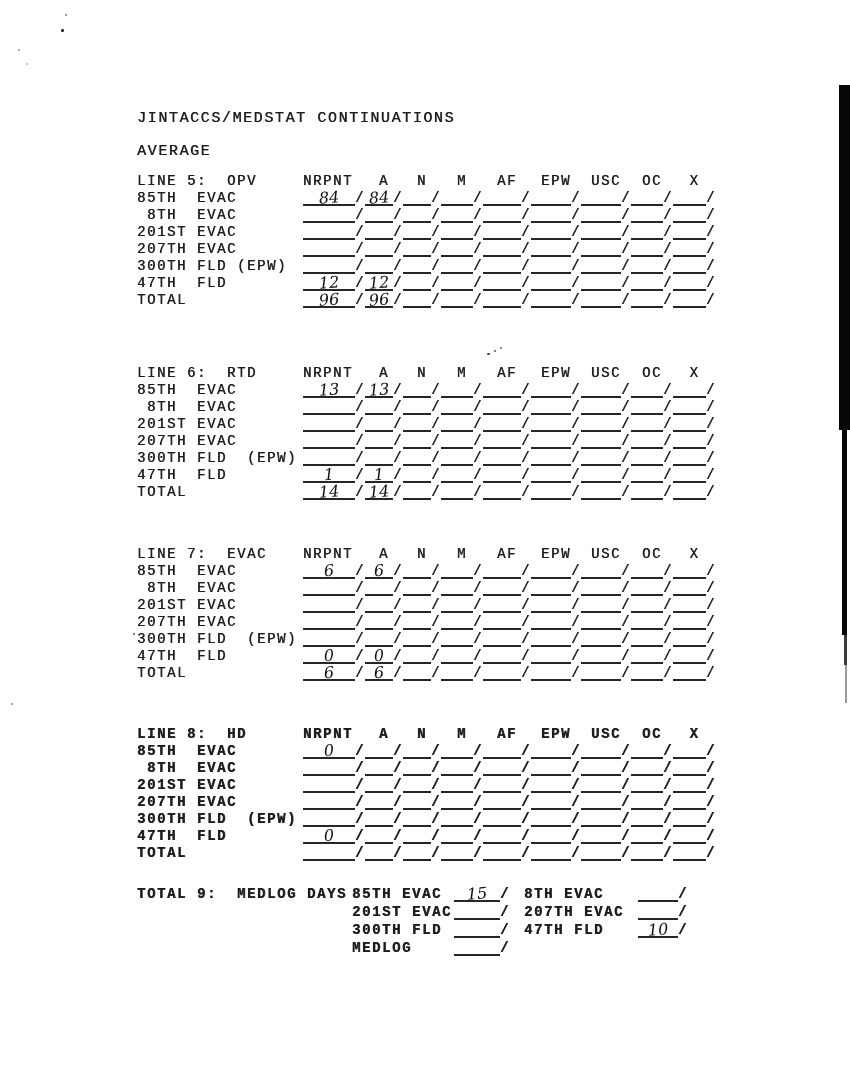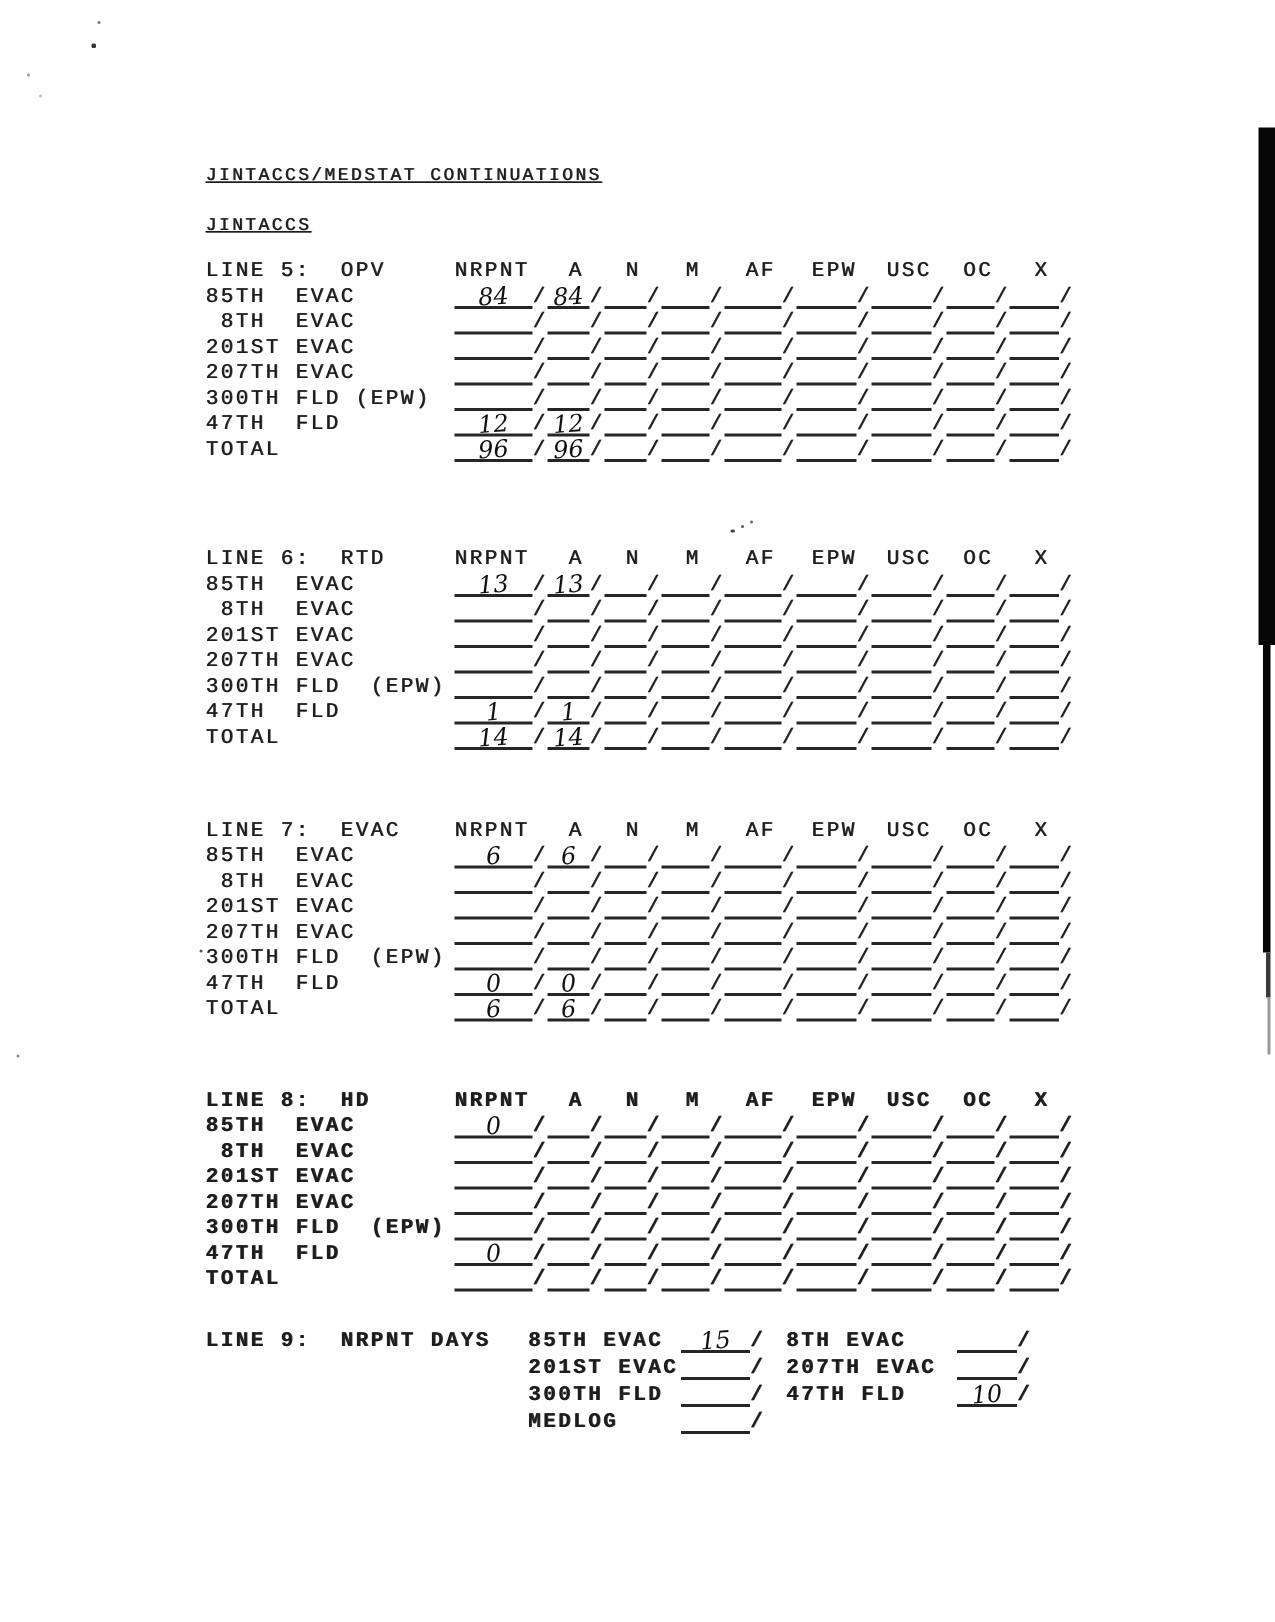"JINTACCS/MEDSTAT CONTINUATIONS" .doc-title,.doc-subtitle { font-size: 12px -> 15px; text-decoration: underline -> none }
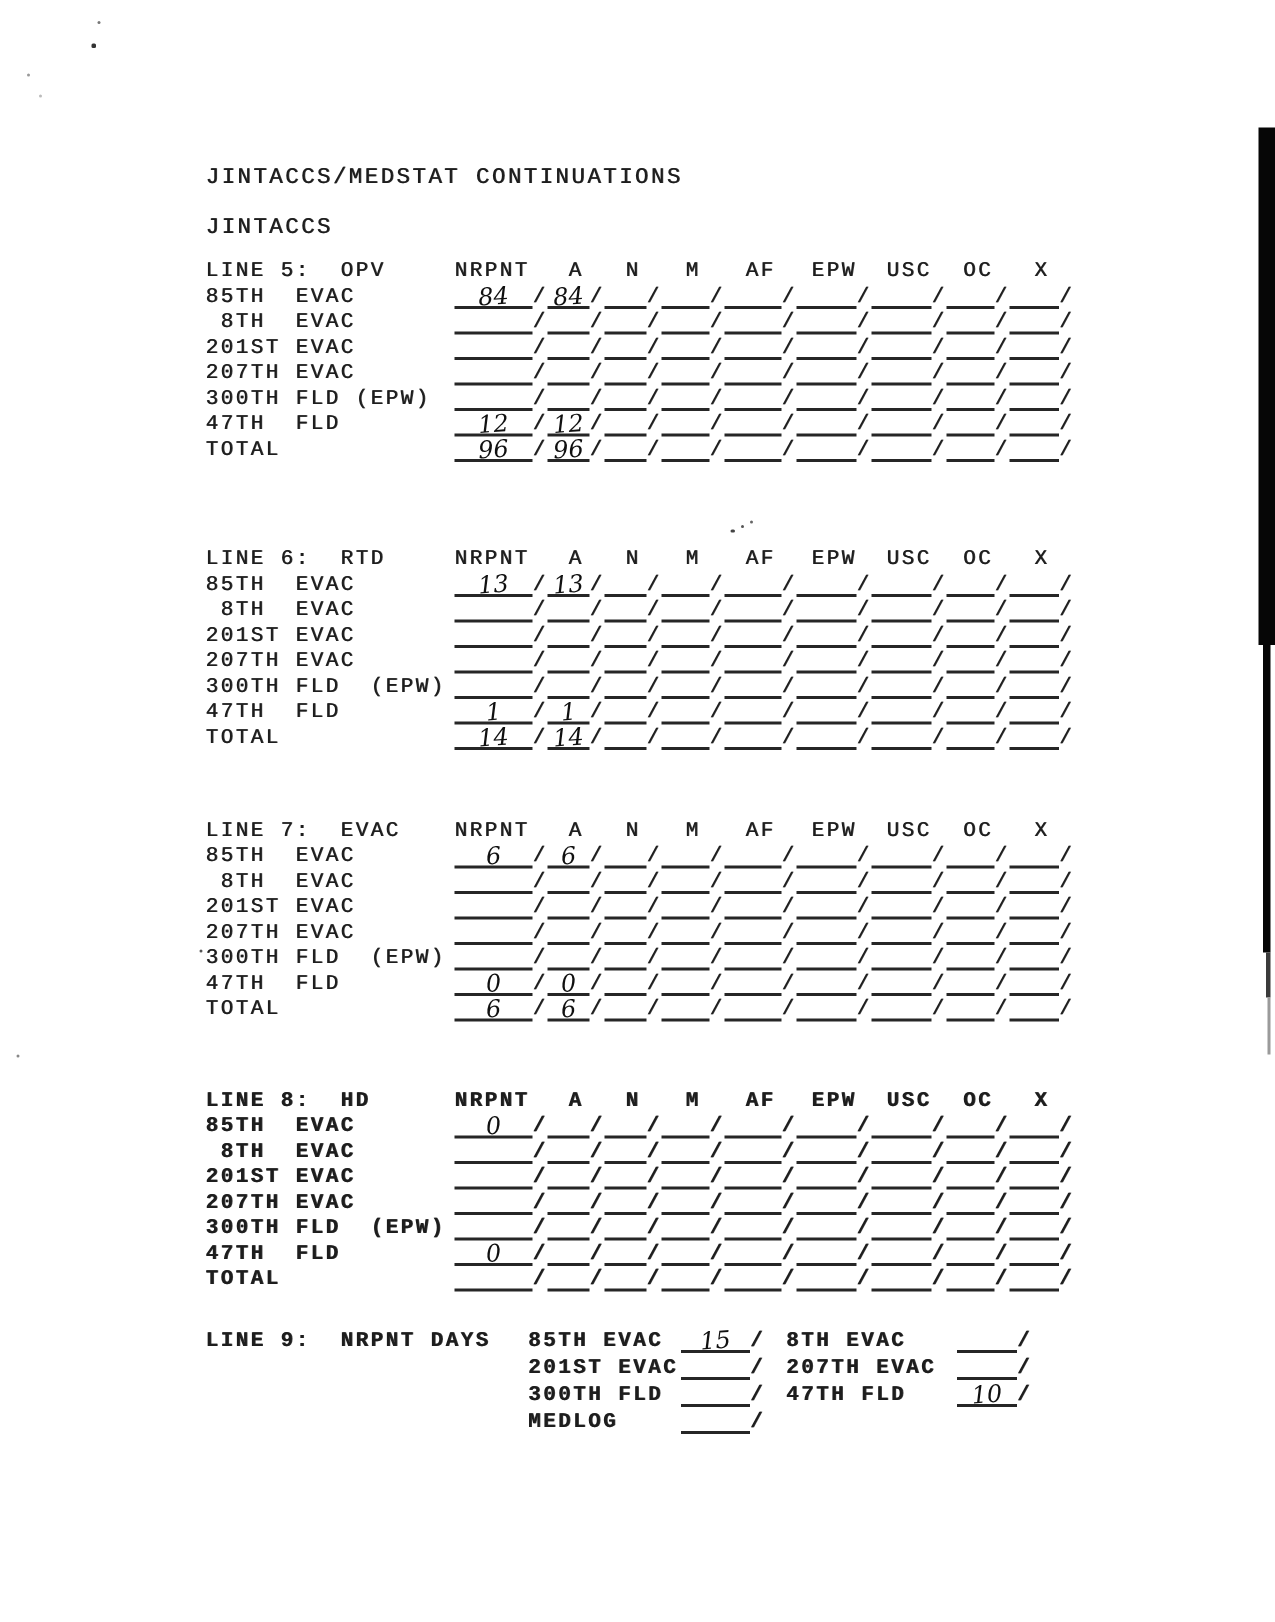"JINTACCS" div.doc-subtitle { text: JINTACCS -> AVERAGE }
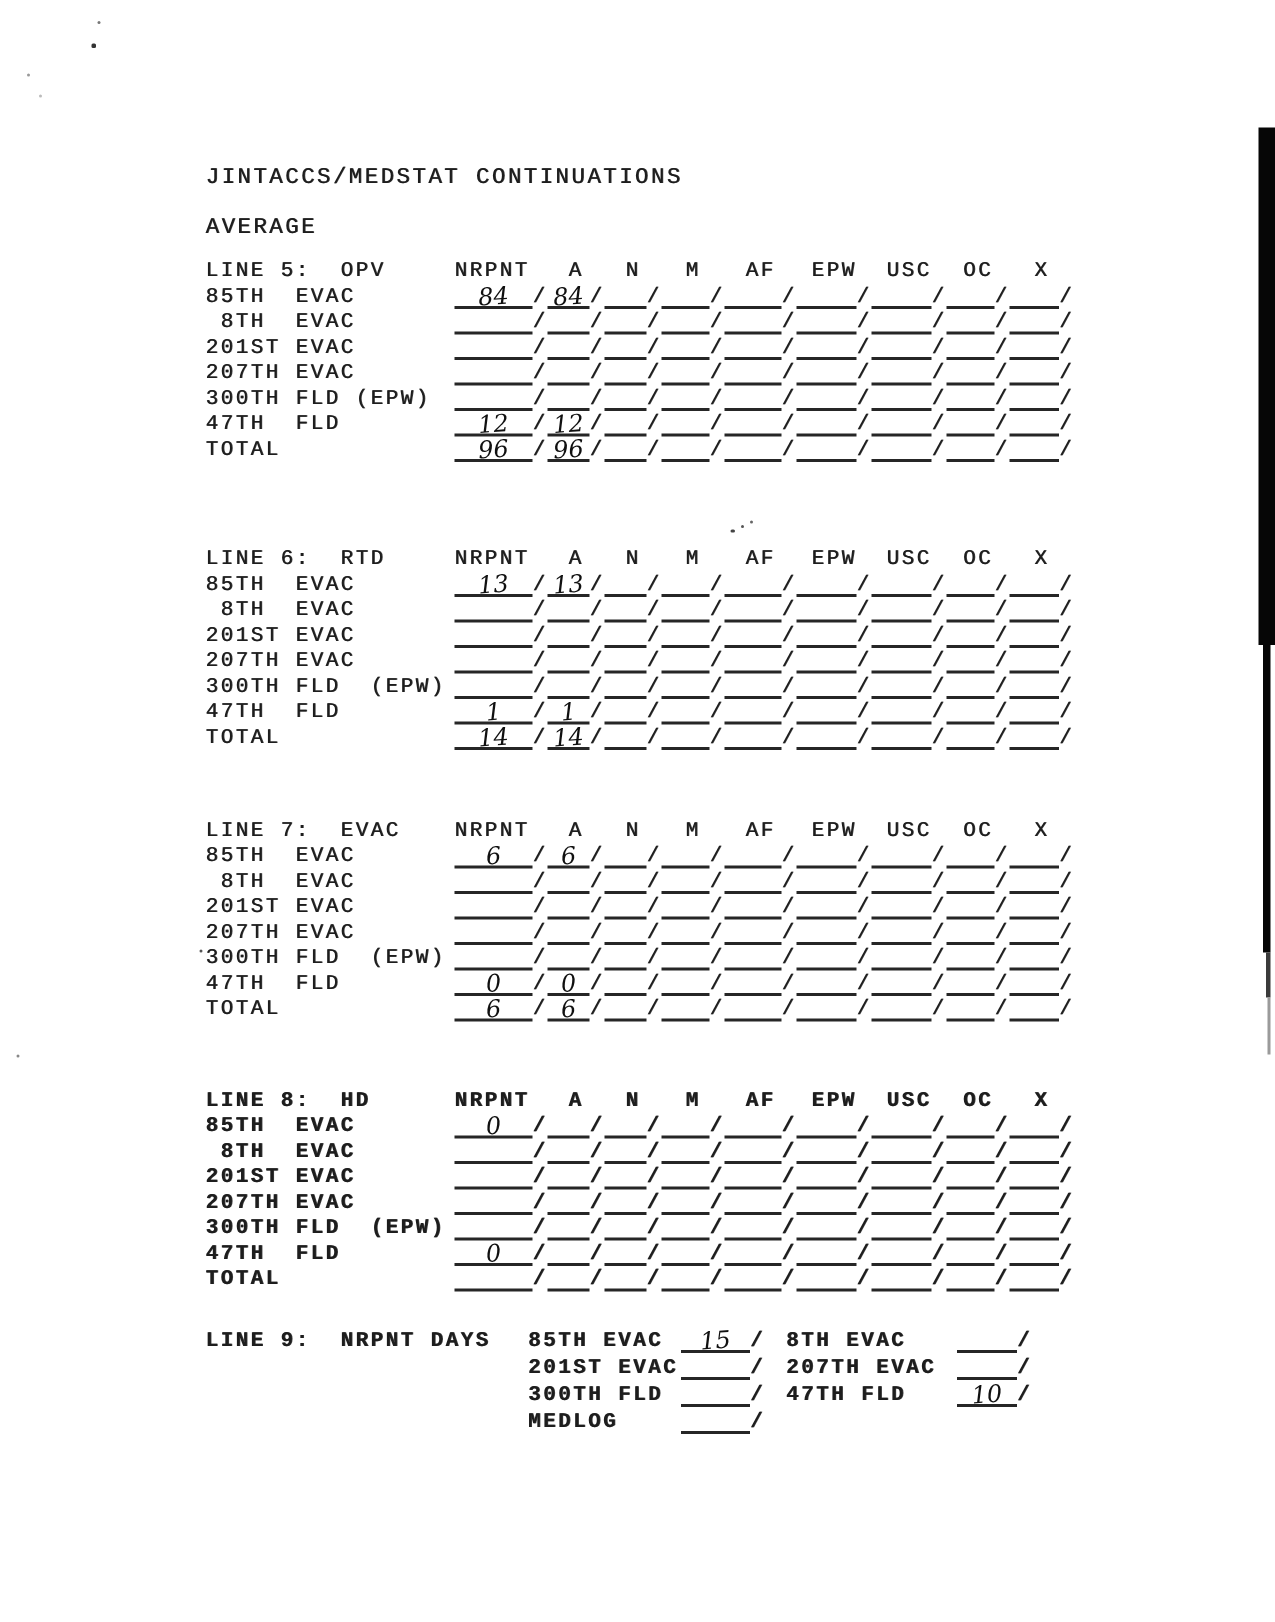"LINE 9: NRPNT DAYS" span.l9-prefix { text: LINE 9:  NRPNT -> TOTAL 9:  MEDLOG }
